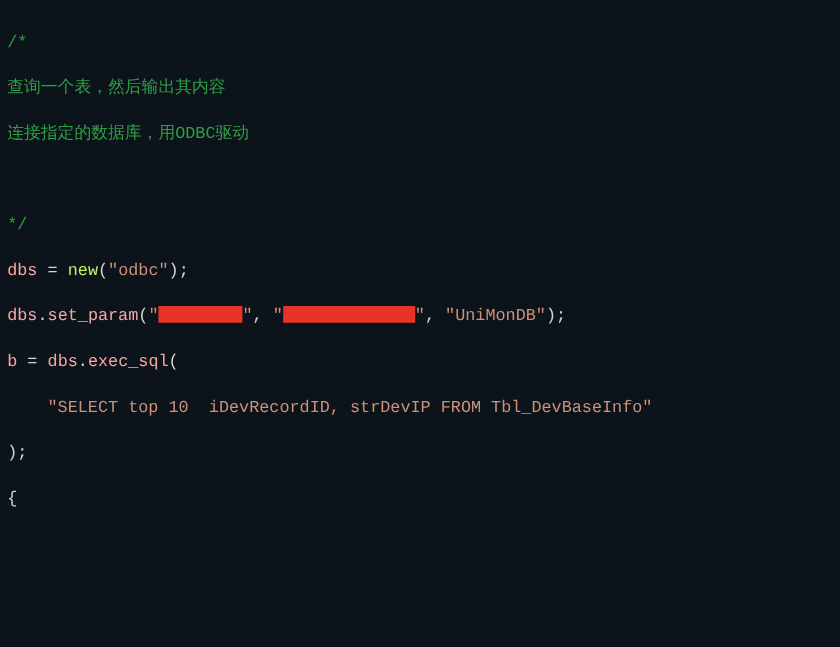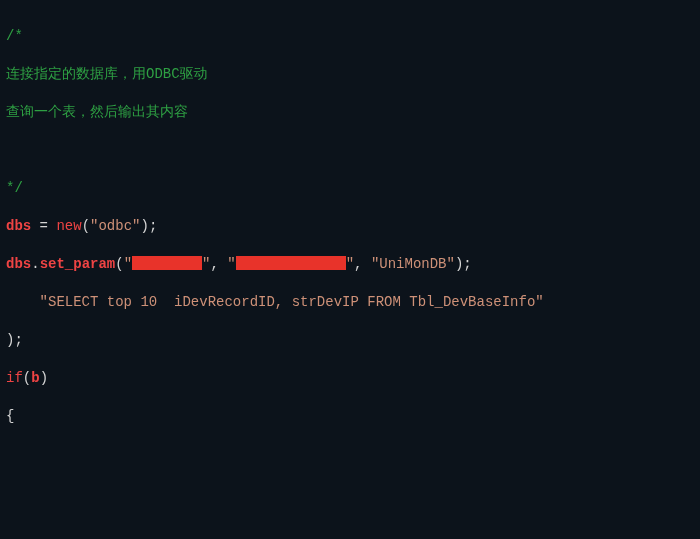"连接指定的数据库，用ODBC驱动" span.ln { order: before "查询一个表，然后输出其内容" -> after "查询一个表，然后输出其内容" }
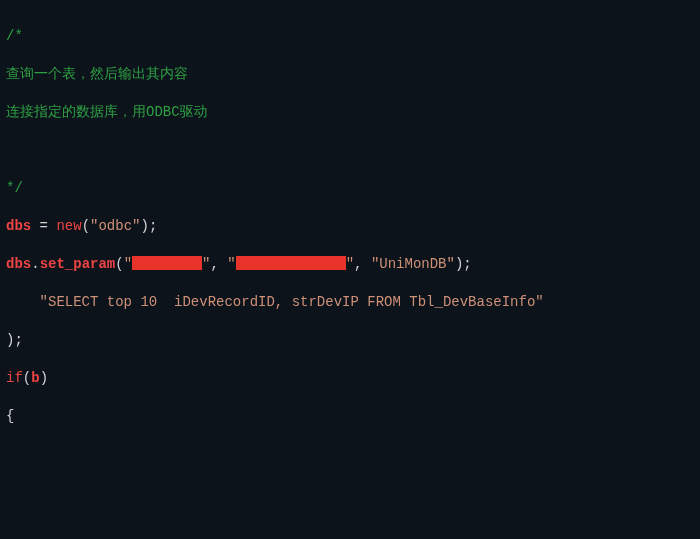"dbs" .c-func { color: #ef4444 -> #fca5a5; font-weight: bold -> none }
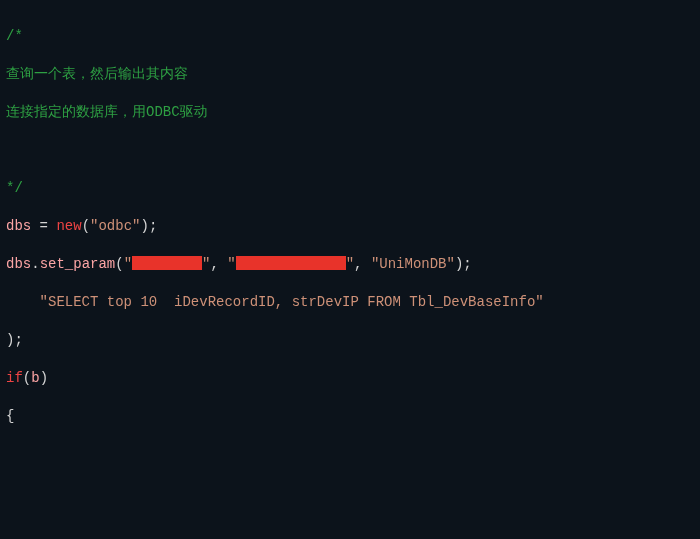"new" .c-keyword { color: #ef4444 -> #bef264 }
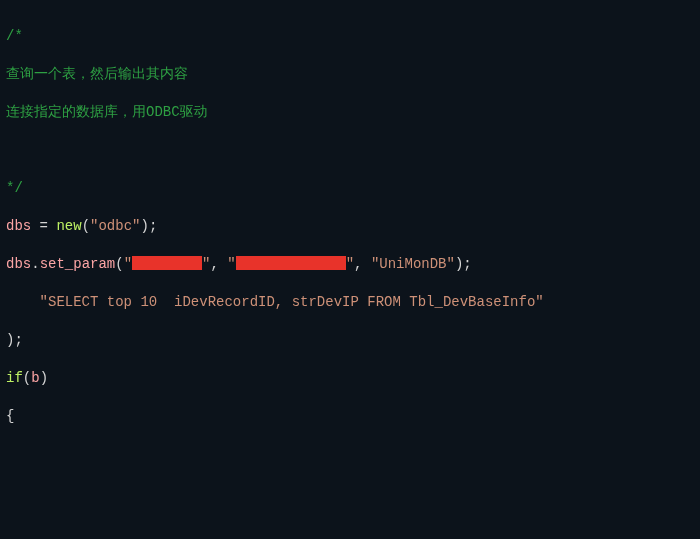"b = dbs.exec_sql(" span.ln { html: none -> <span><span>b</span><span> = </span><span>dbs</span><span>.</span><span>exec_sql</span><span>(</span></span> }
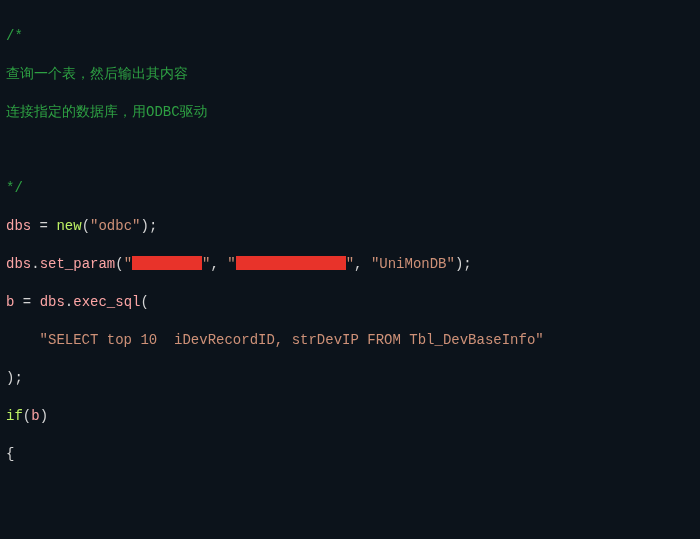"if(b)" span.ln { html: <span><span>if</span><span>(</span><span>b</span><span>)</span></span> -> none }
